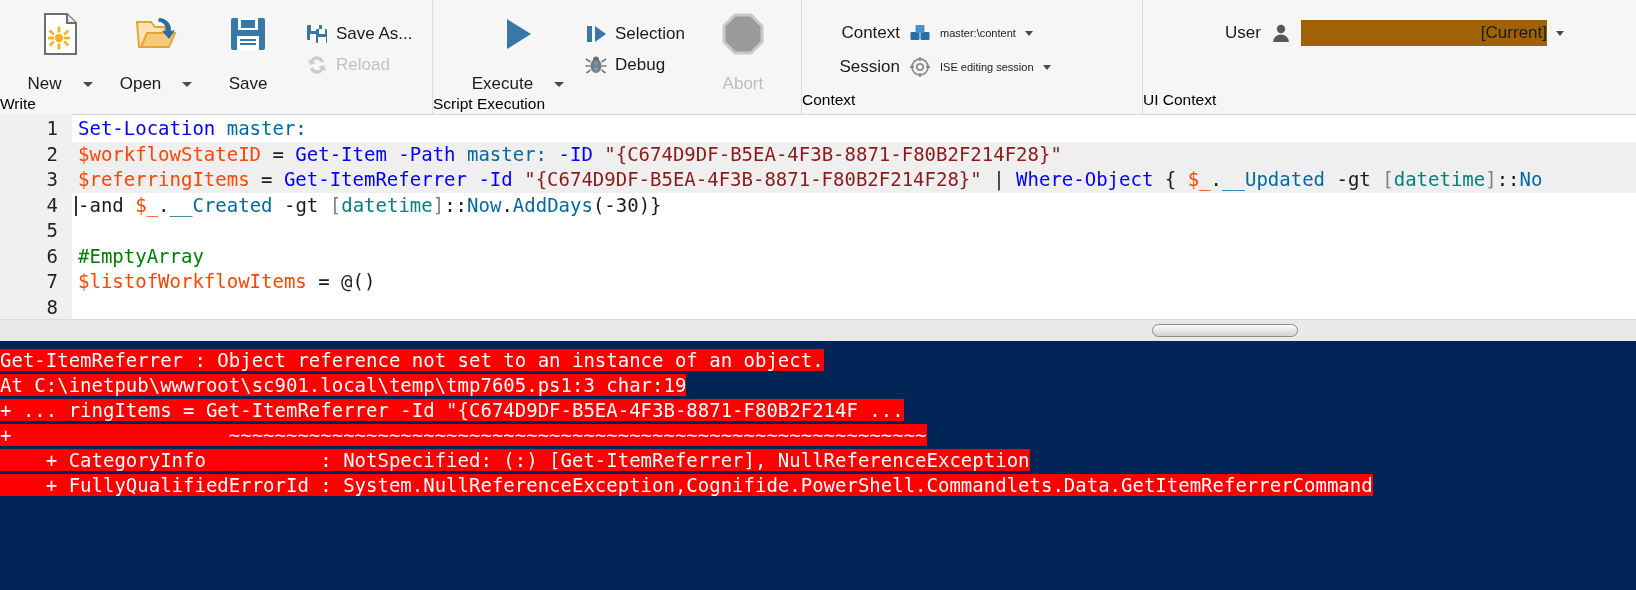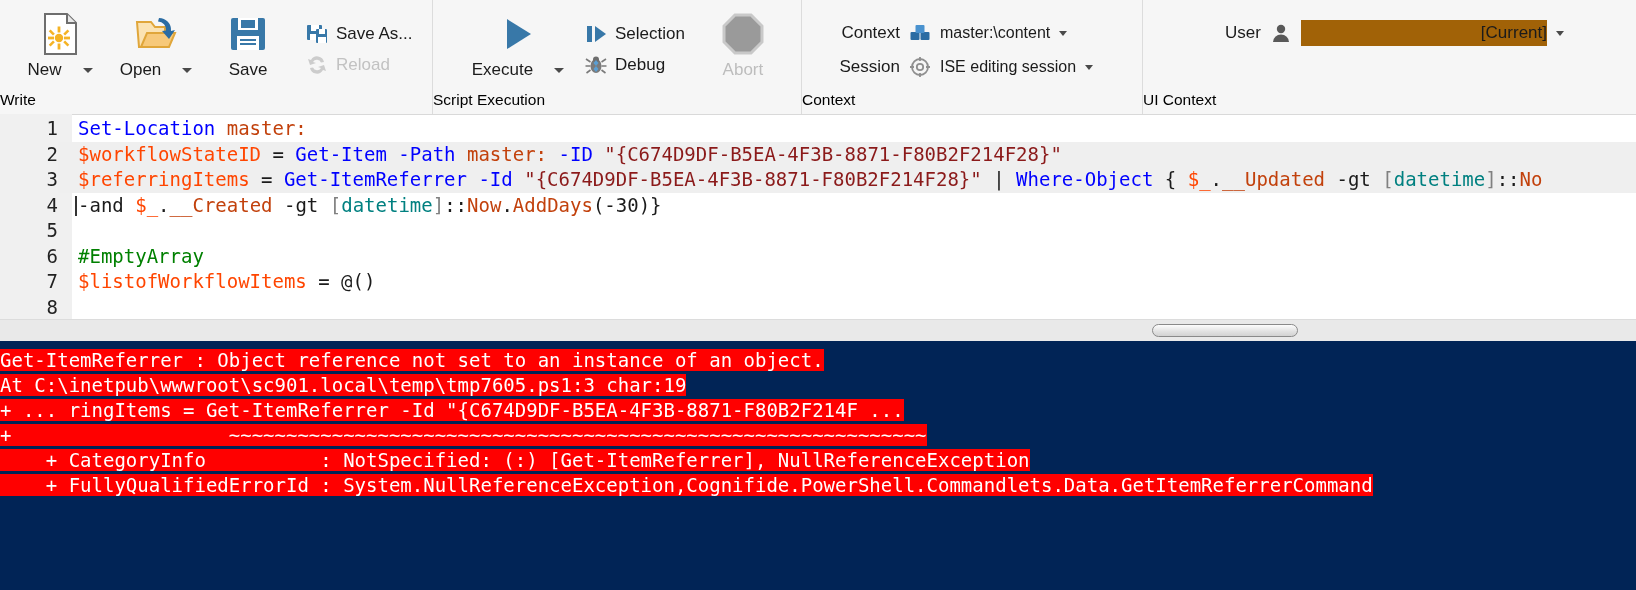"master:\content" .ctxrow .val { font-size: 16px -> 11px }
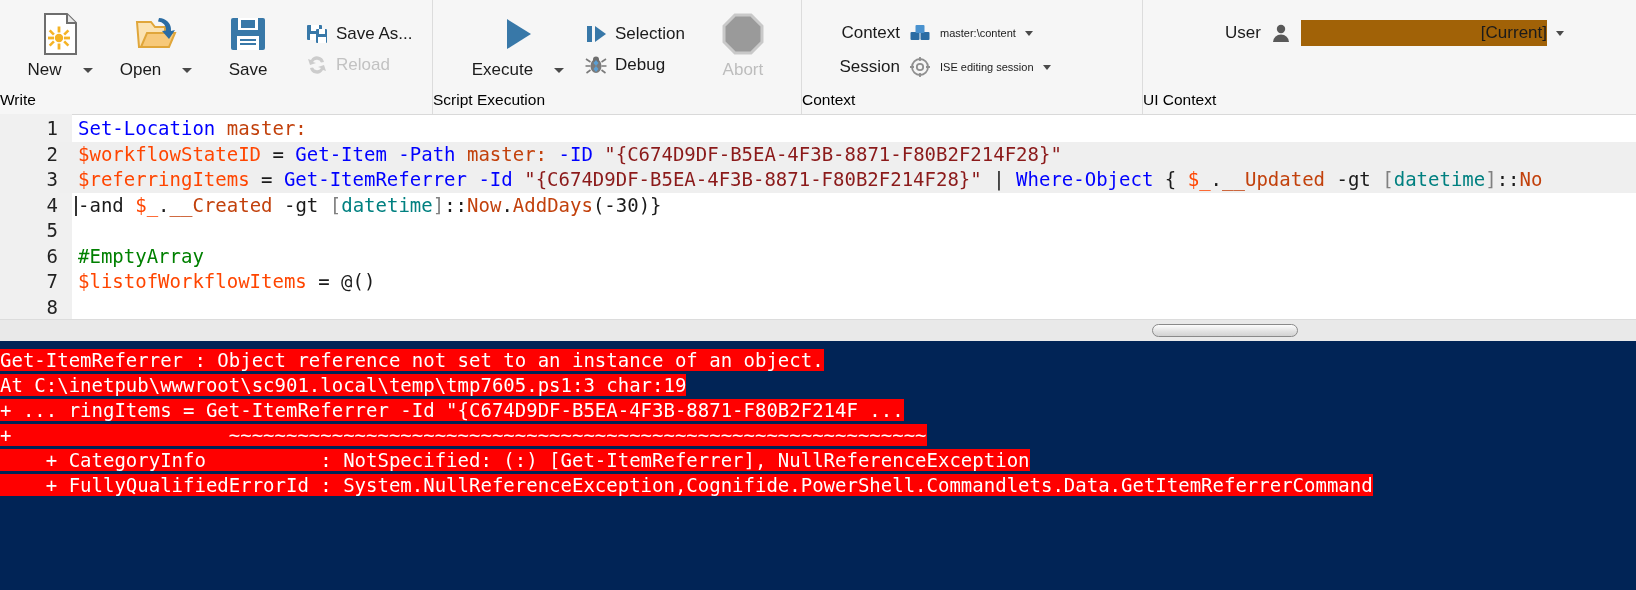"New" .bigbtn .cap { margin-top: 4px -> 18px }
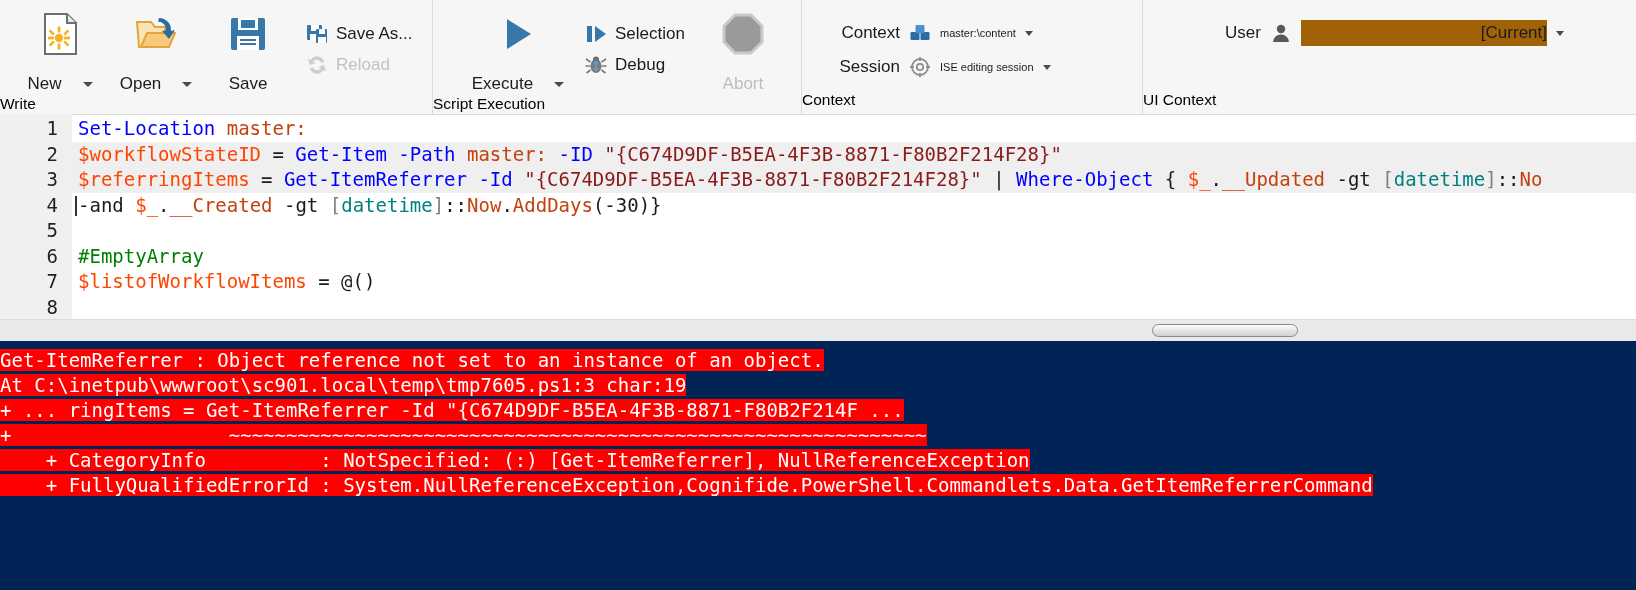"master:" .t-par { color: #c2410c -> #0369a1 }
